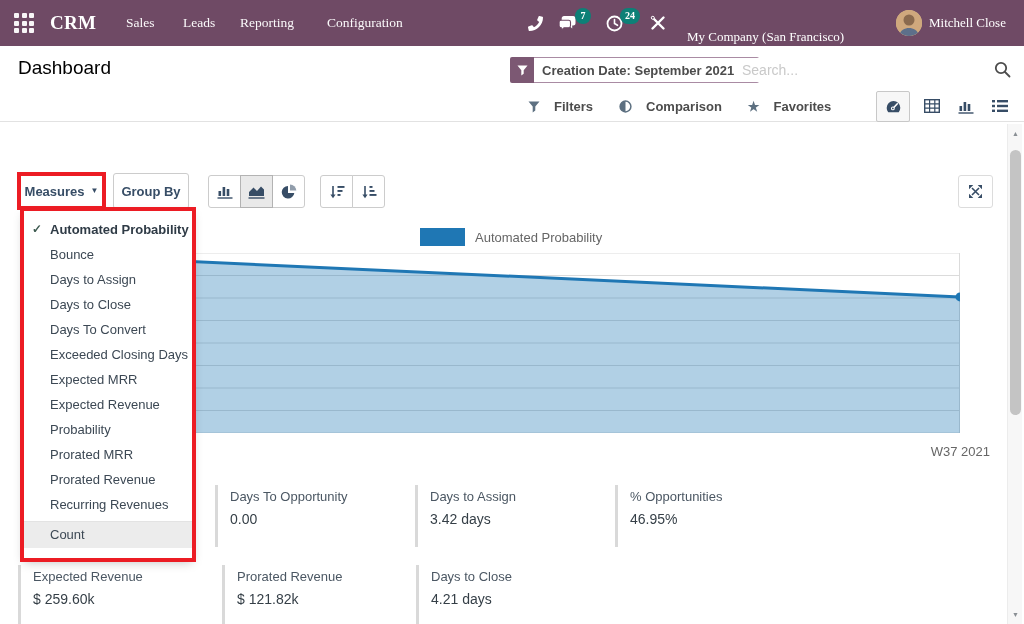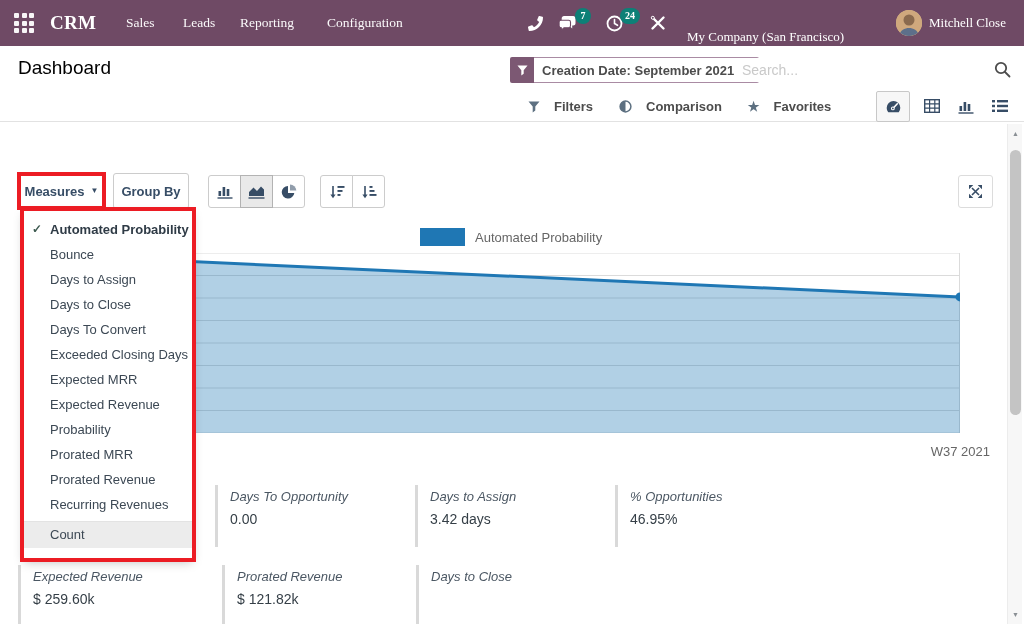"Days To Opportunity" .kpi .klabel { font-style: italic -> none }
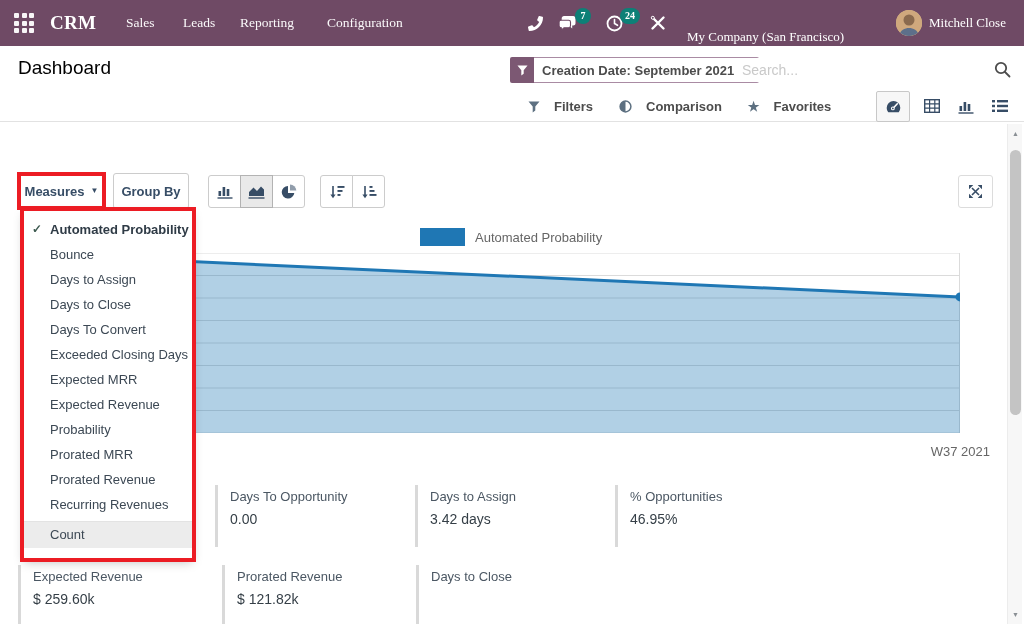"4.21 days" div.kvalue { html: none -> <div>4.21 days</div> }
